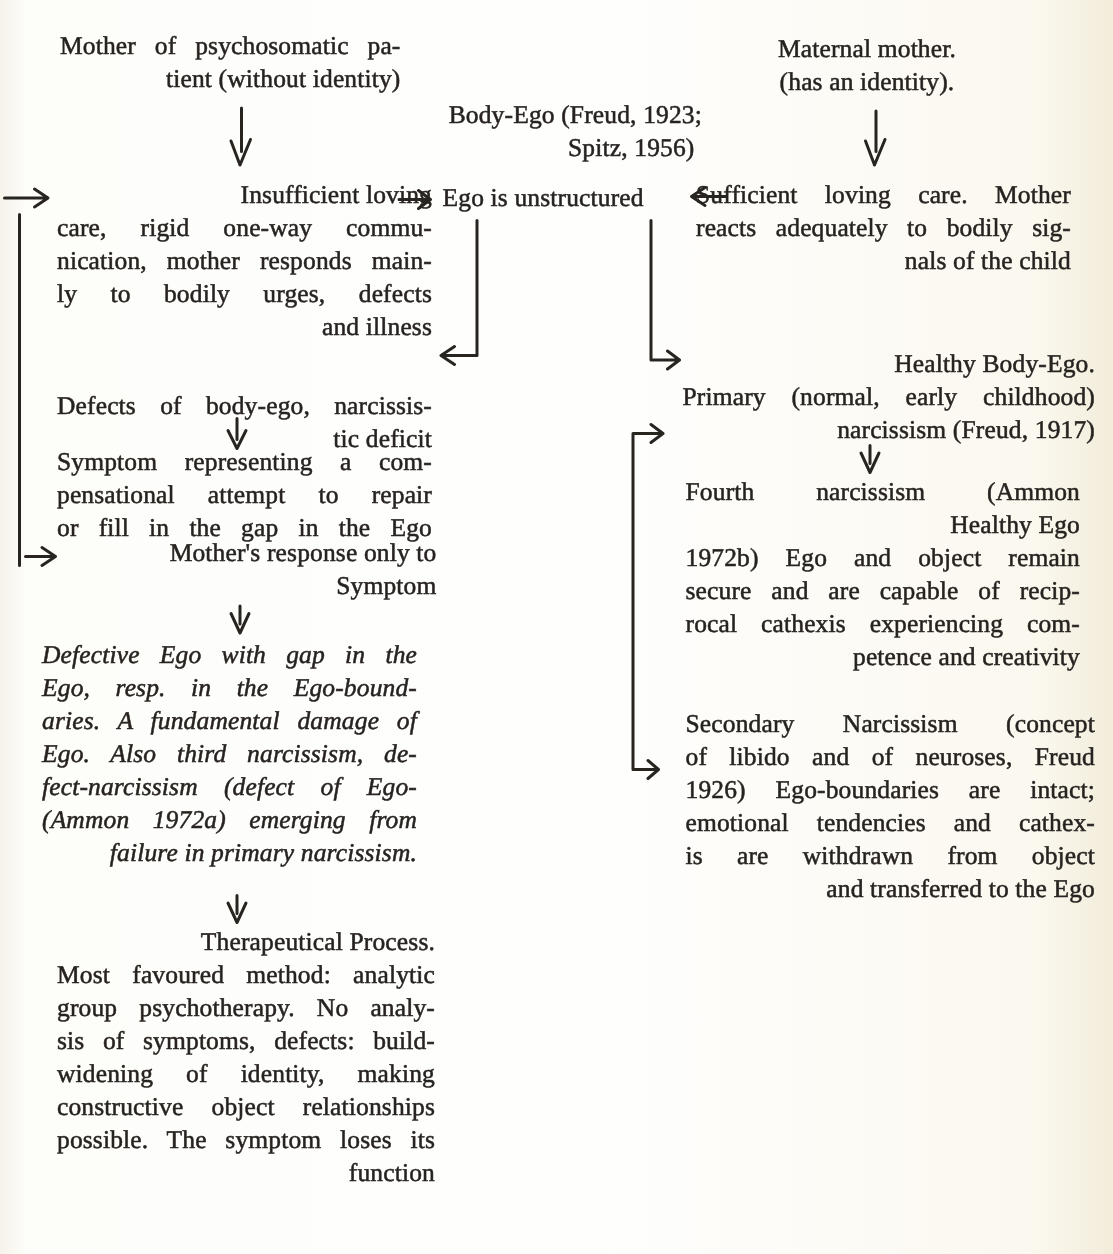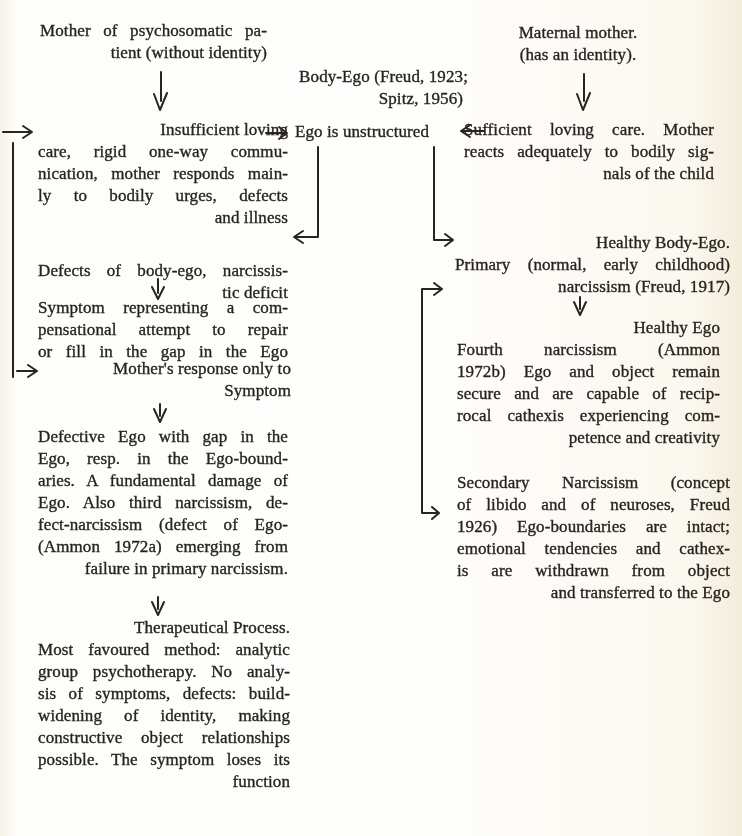"Healthy Ego" div.ln { order: before "Fourth narcissism (Ammon" -> after "Fourth narcissism (Ammon" }
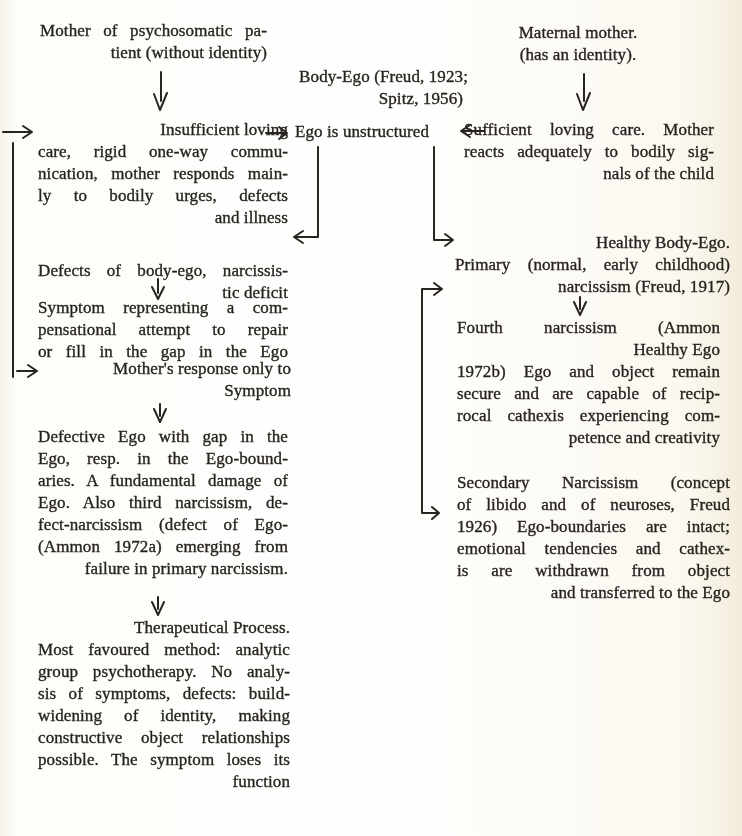"Defective Ego with gap in" #blk-l5 { font-style: none -> italic; left: 38px -> 28px }
